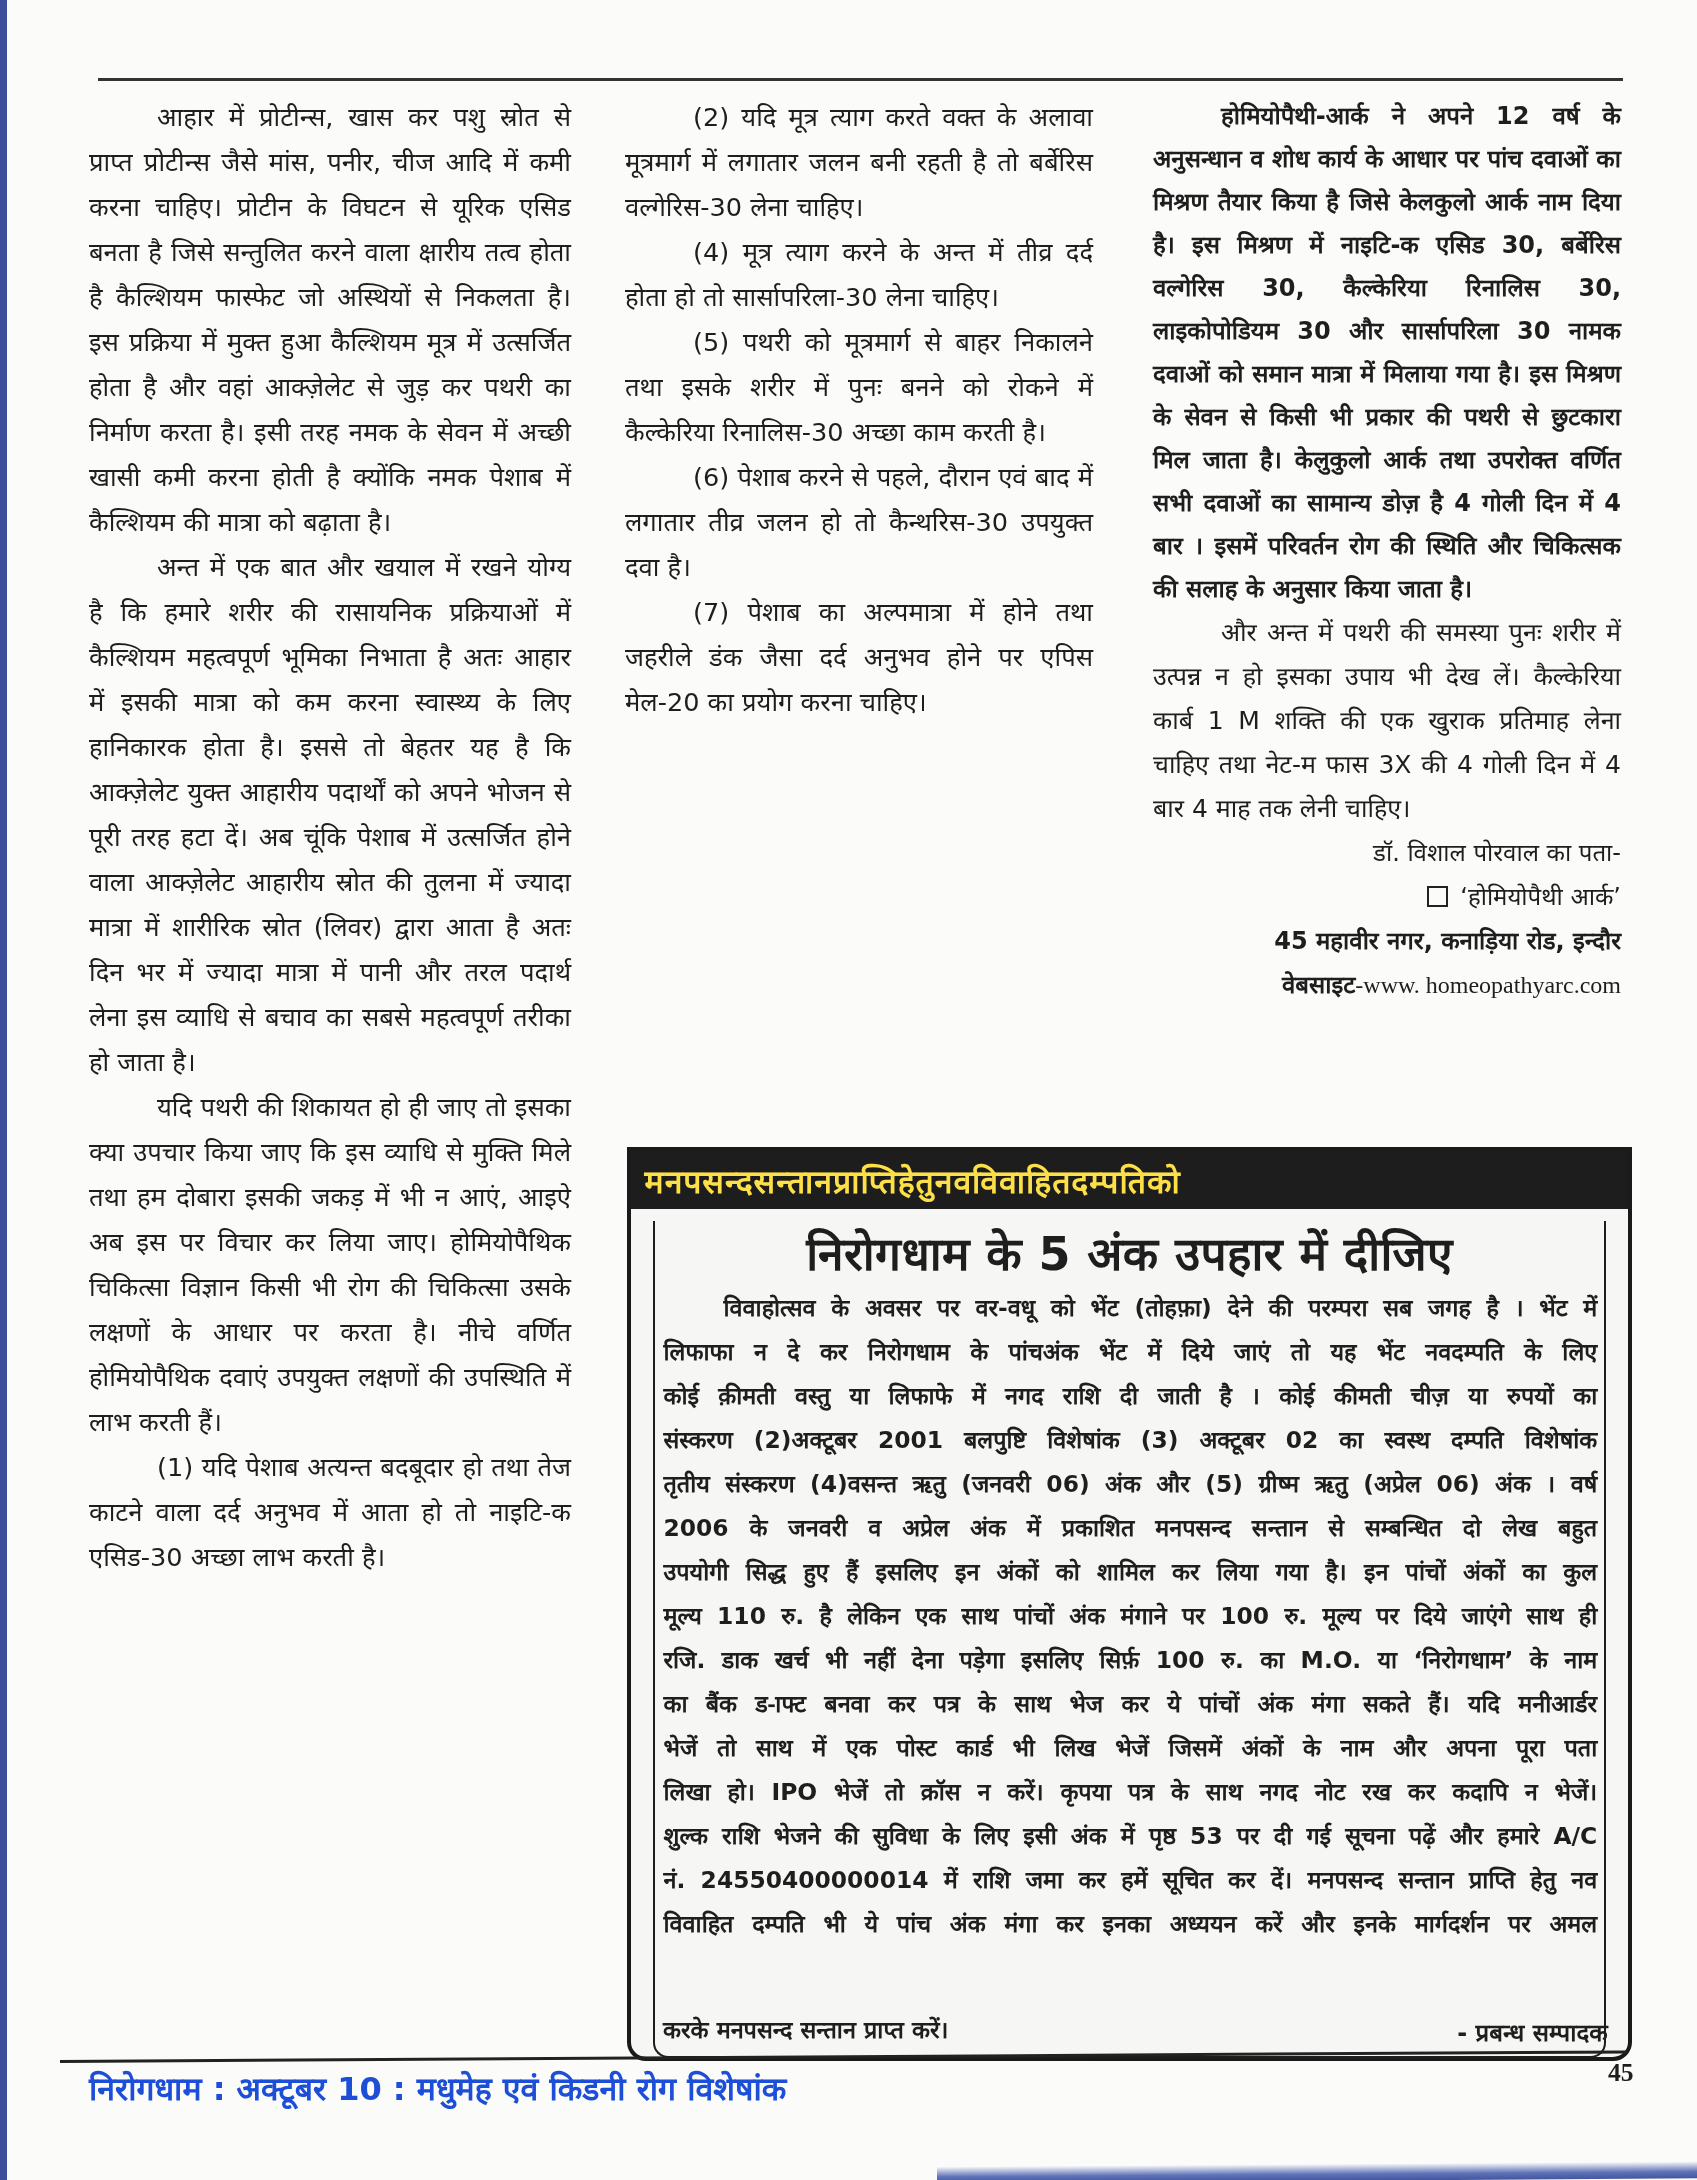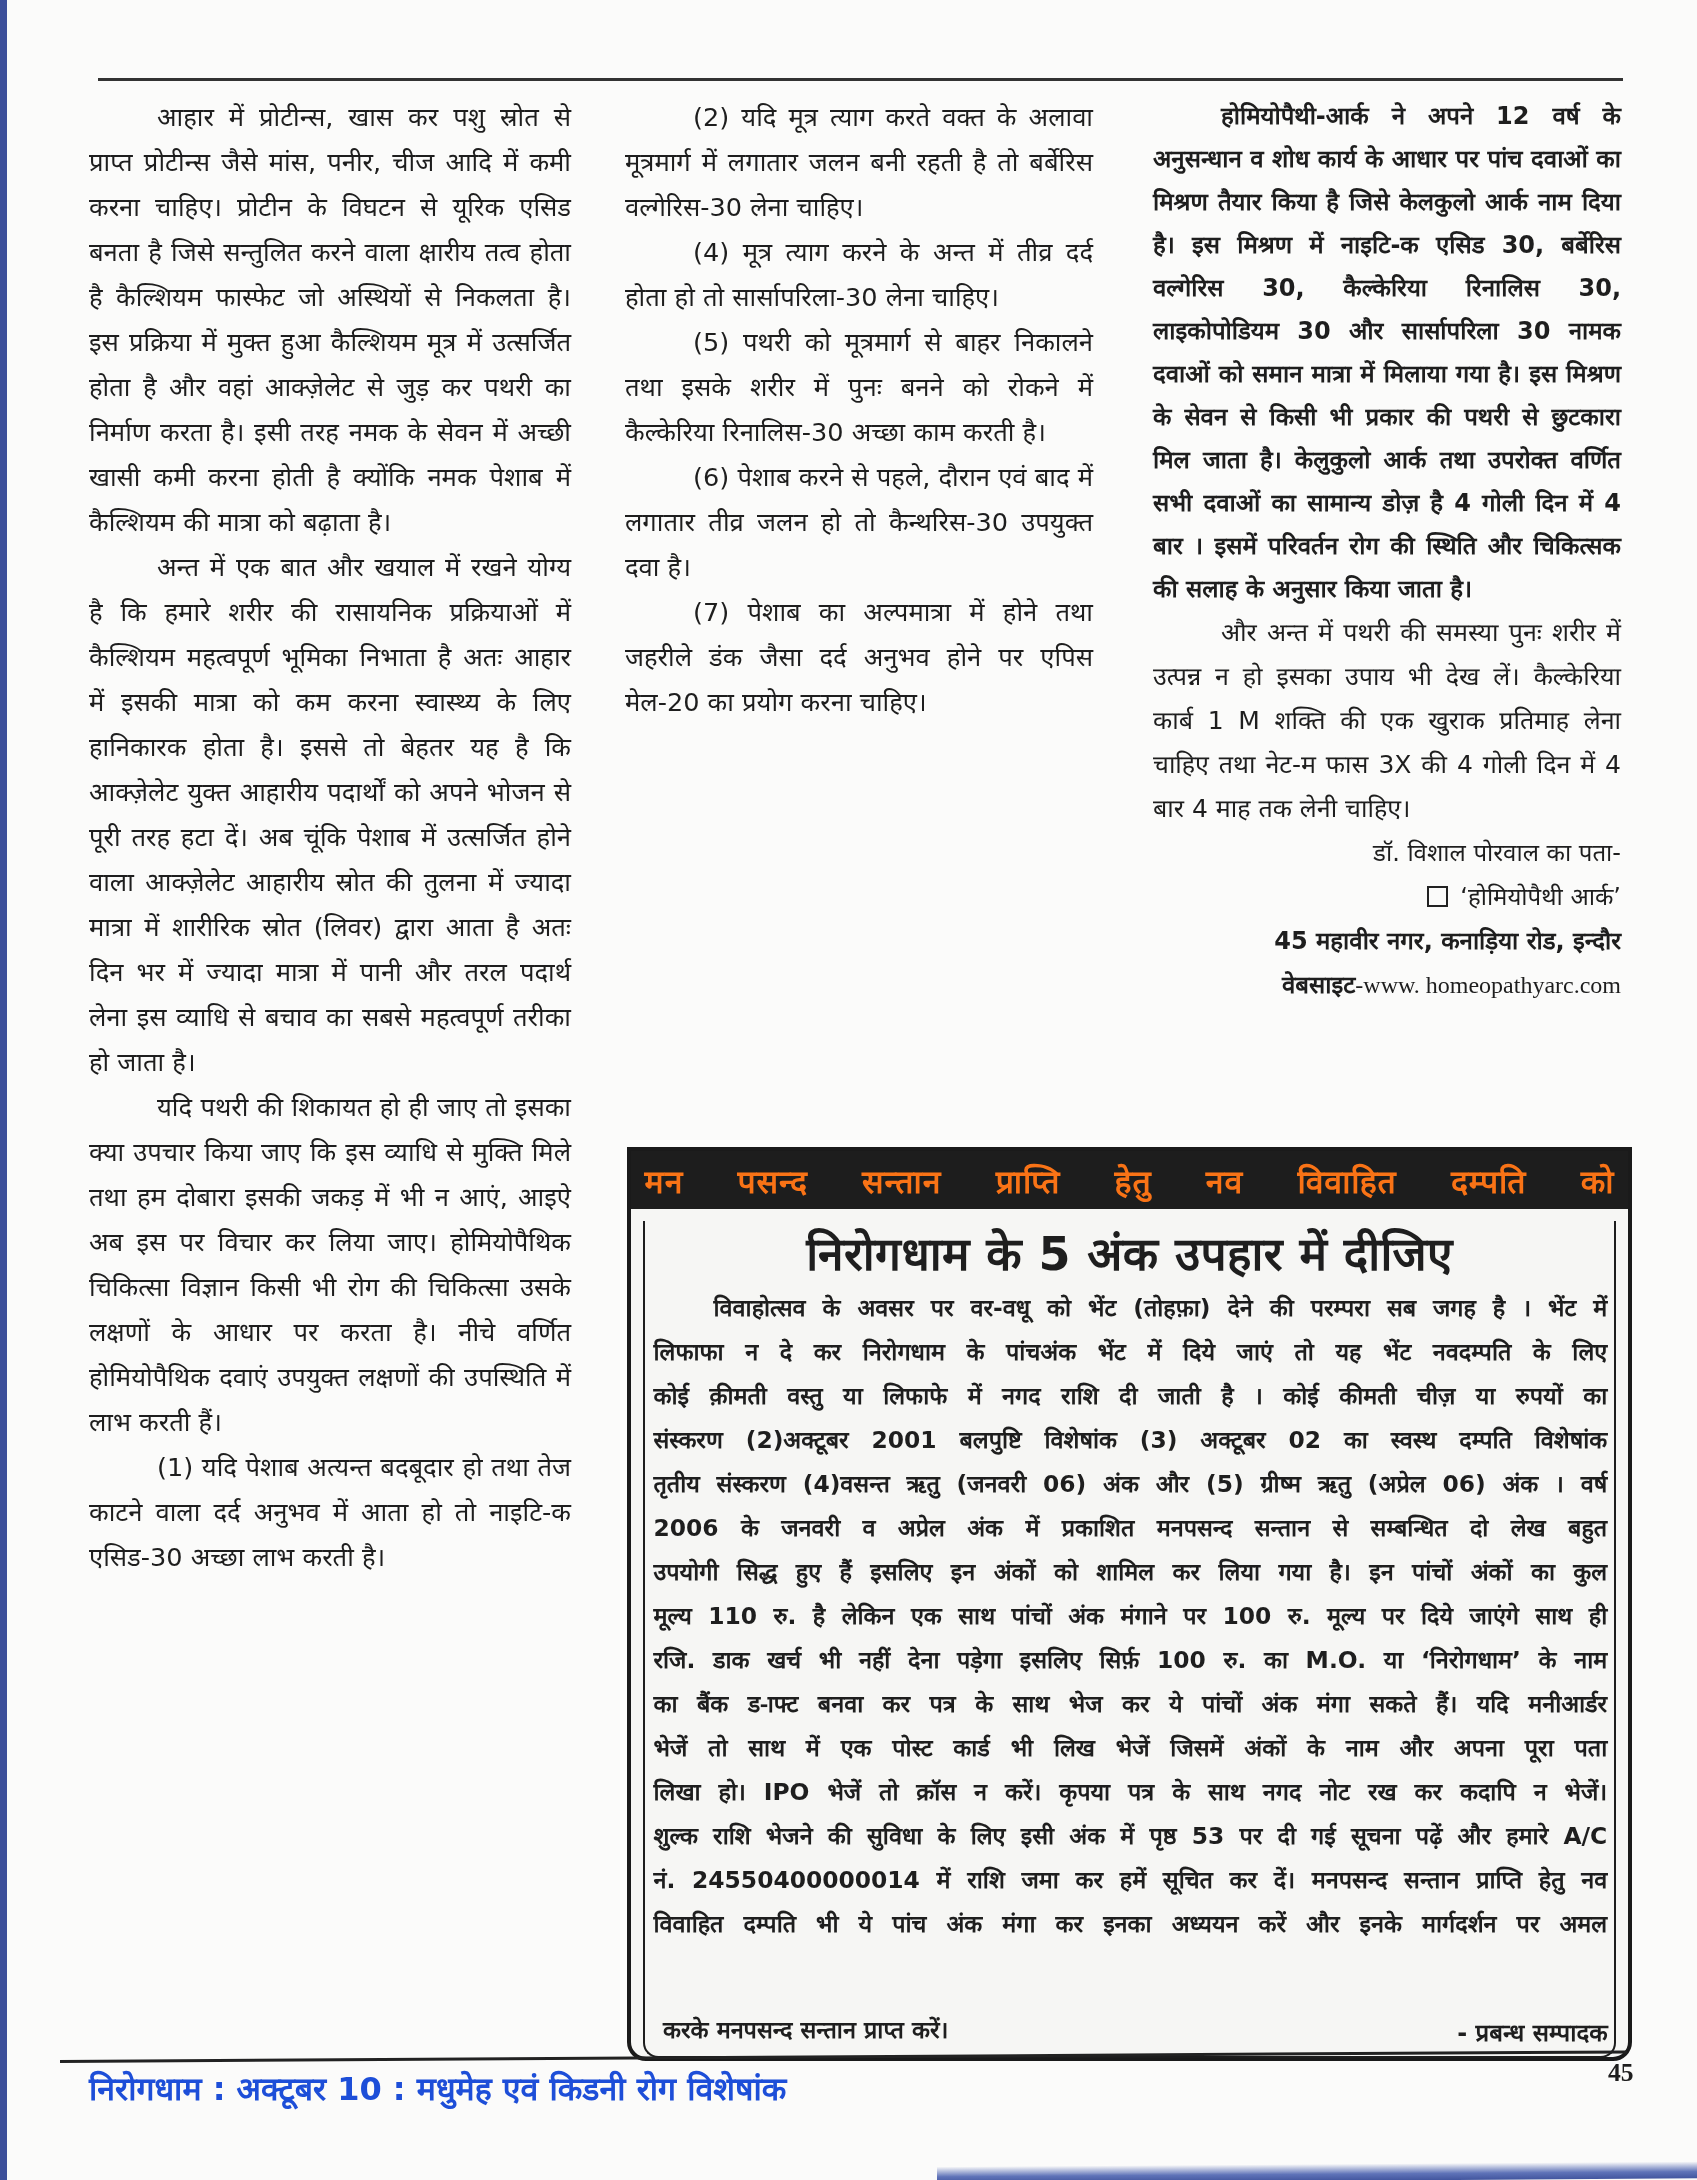"मन" .ad-banner { color: #f97316 -> #fde047; justify-content: space-between -> none }
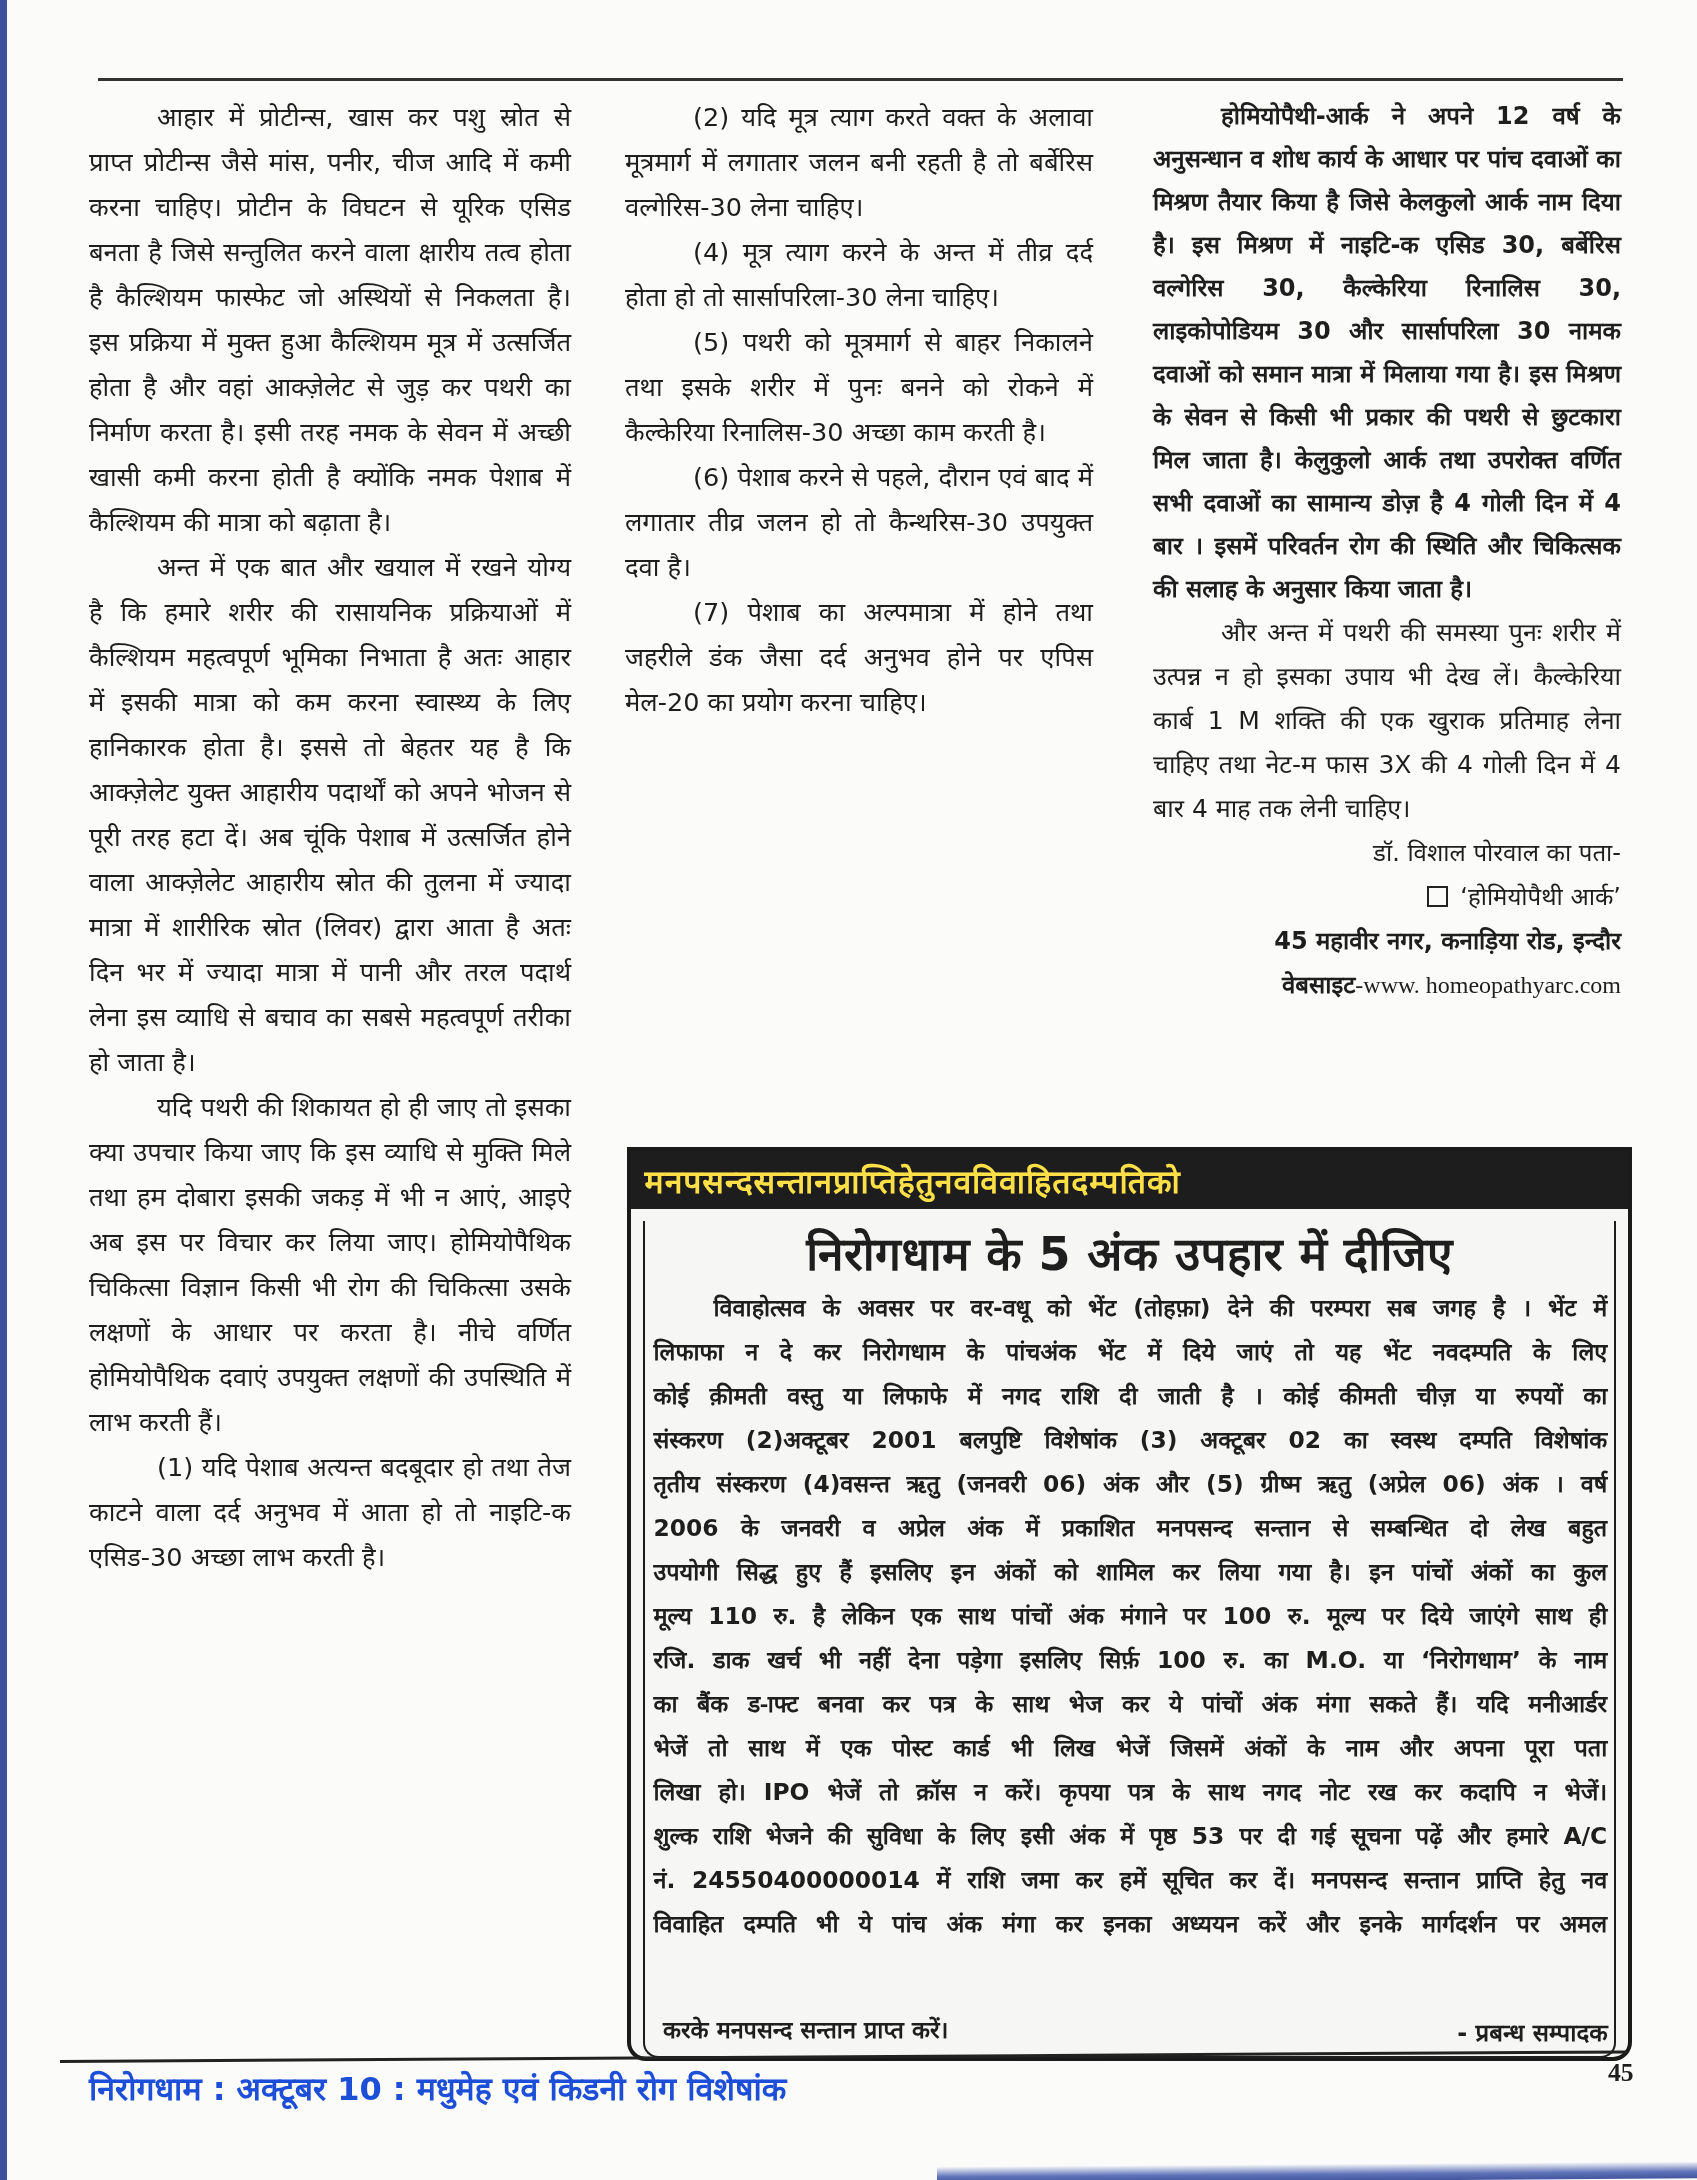"निरोगधाम के 5 अंक उपहार" .ad-inner { margin: 0 12px -> 0 22px }
